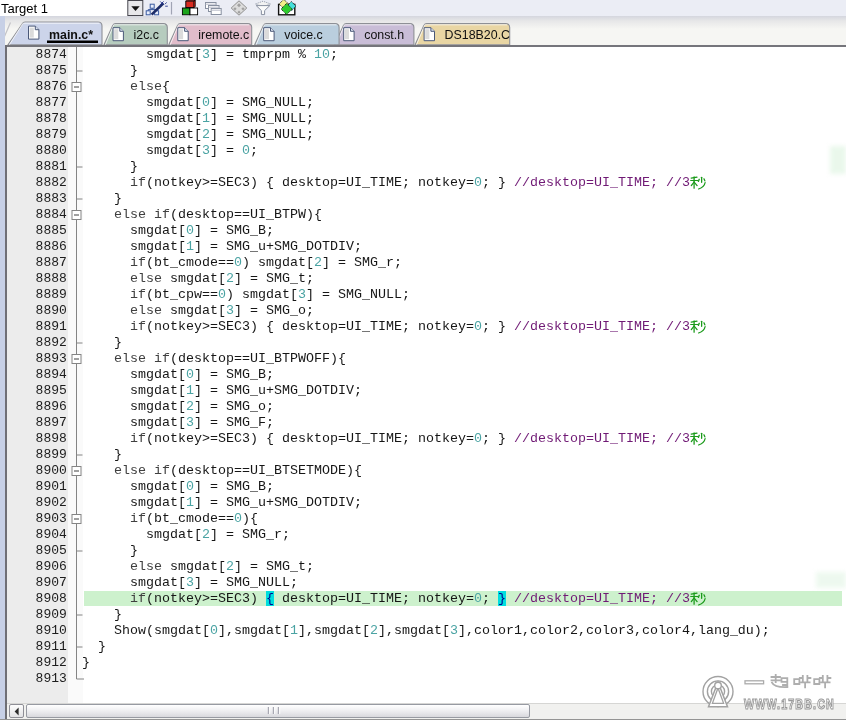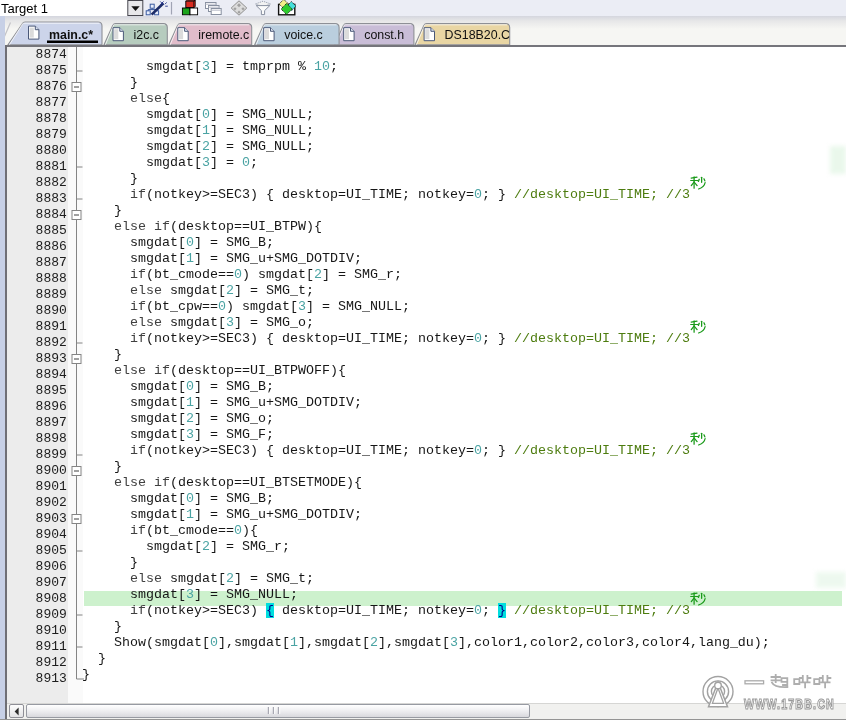"smgdat[3] = tmprpm % 10;" pre.abs { top: 59px -> 47px }
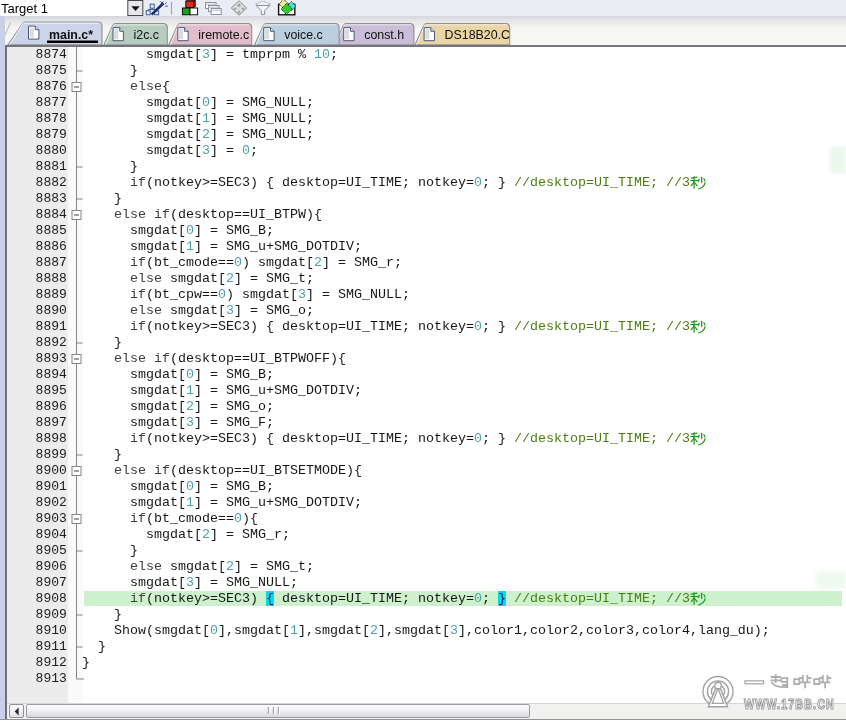"//desktop=UI_TIME; //3" pre u { color: #4d7c0f -> #701a75 }
